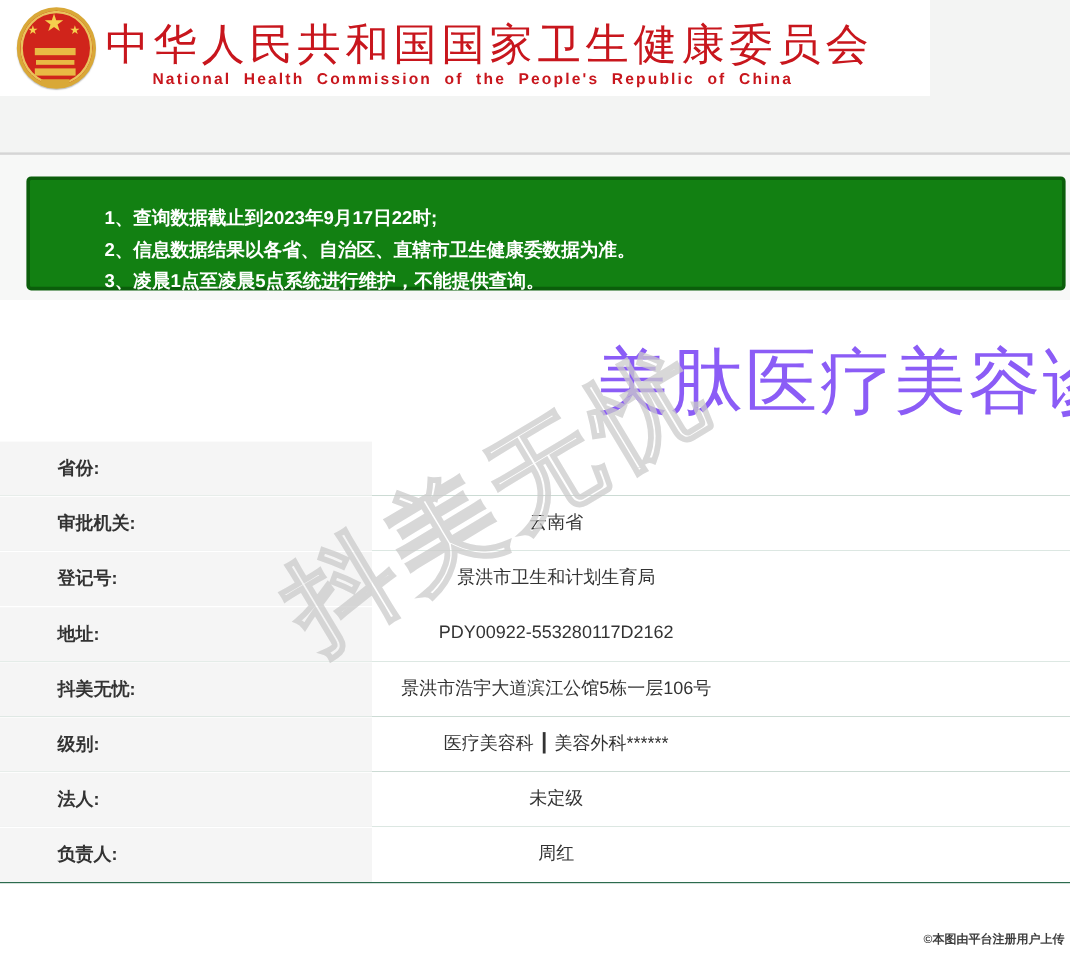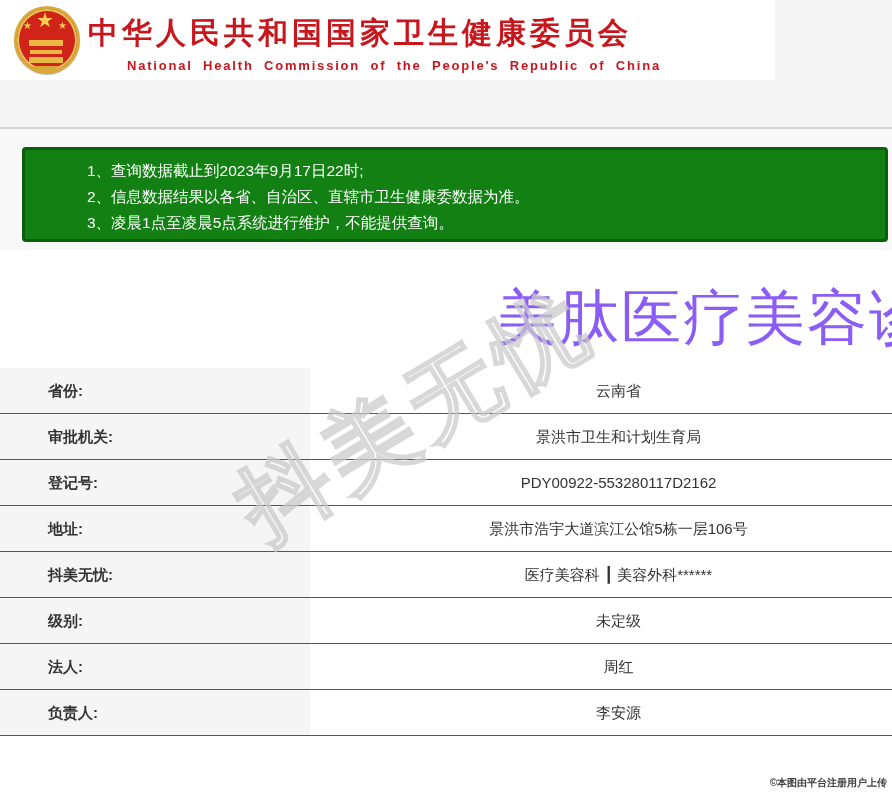"中华人民共和国国家卫生健康委员会" .title-cn { font-size: 30px -> 36px; font-weight: bold -> normal }
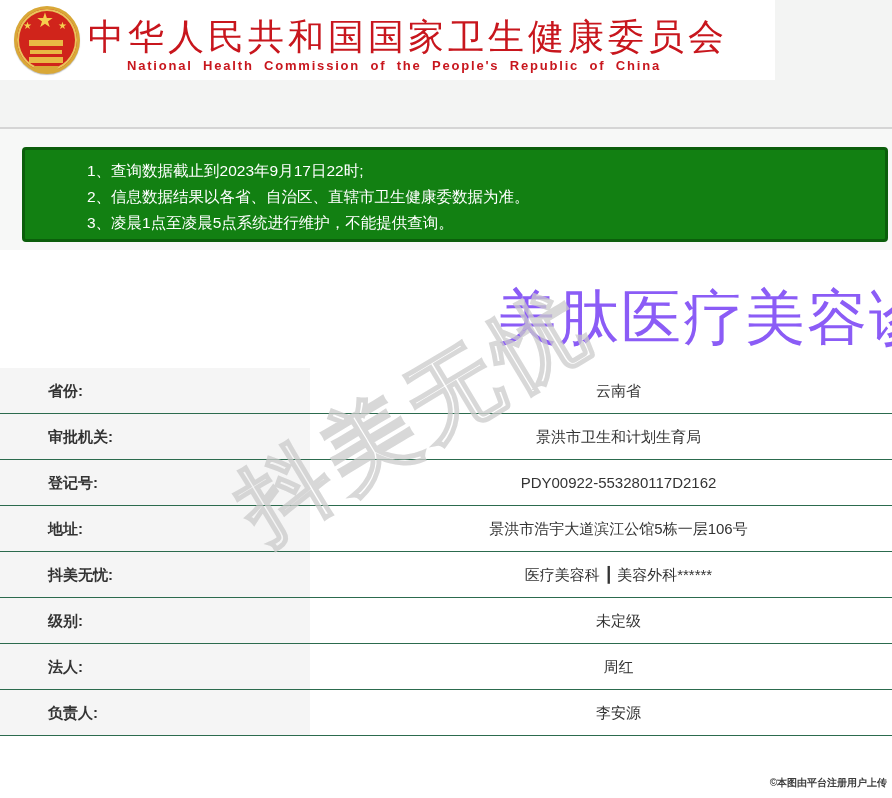"1、查询数据截止到2023年9月17日22时;" .notice-inner { font-weight: none -> bold; padding-top: 8px -> 20px }
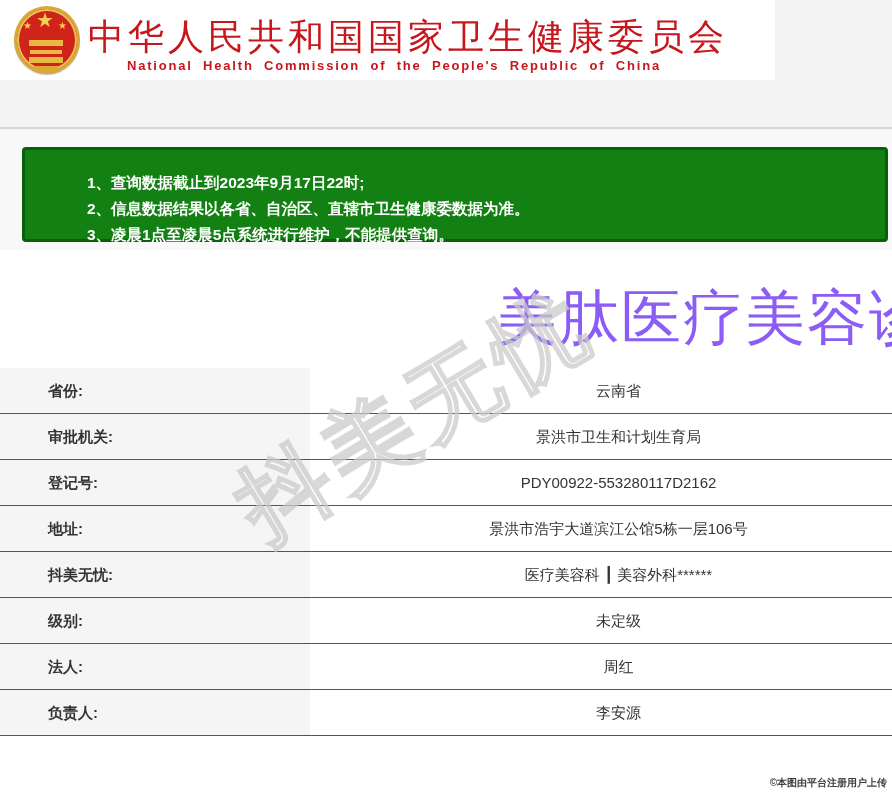"省份:" .row { flex-direction: none -> column }
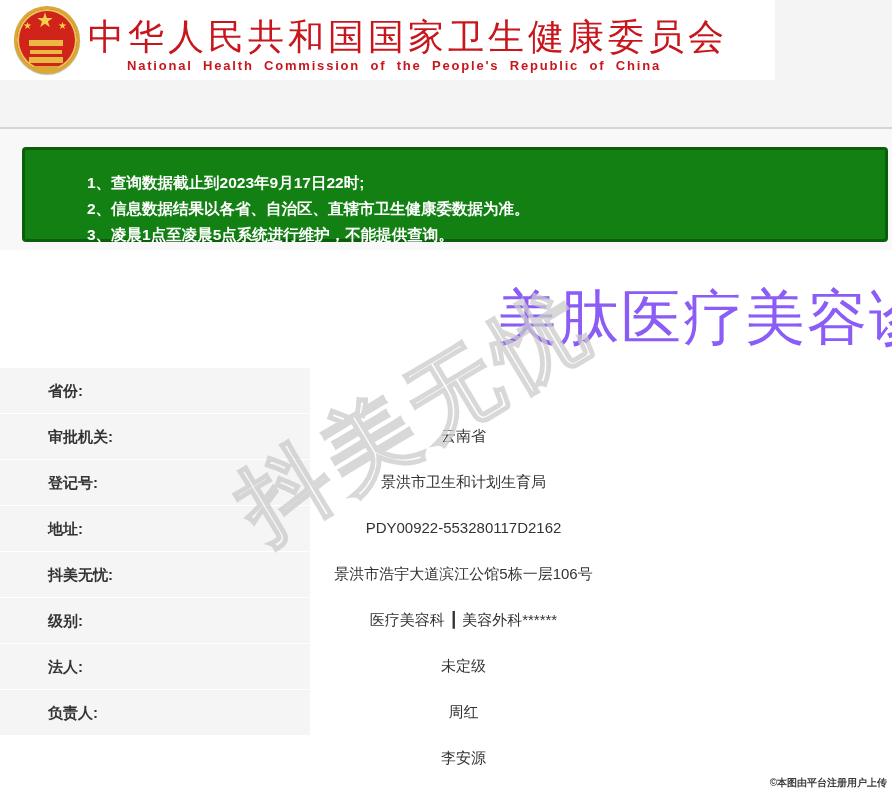"李安源" div.cell-value { html: <div>李安源</div> -> none }
